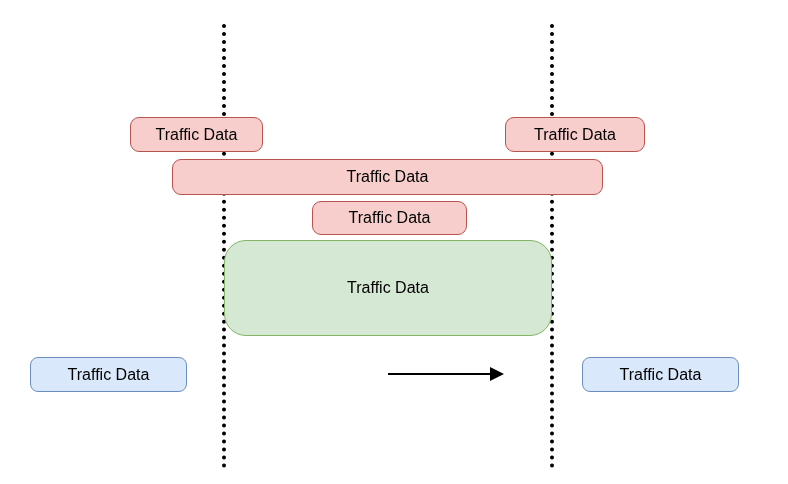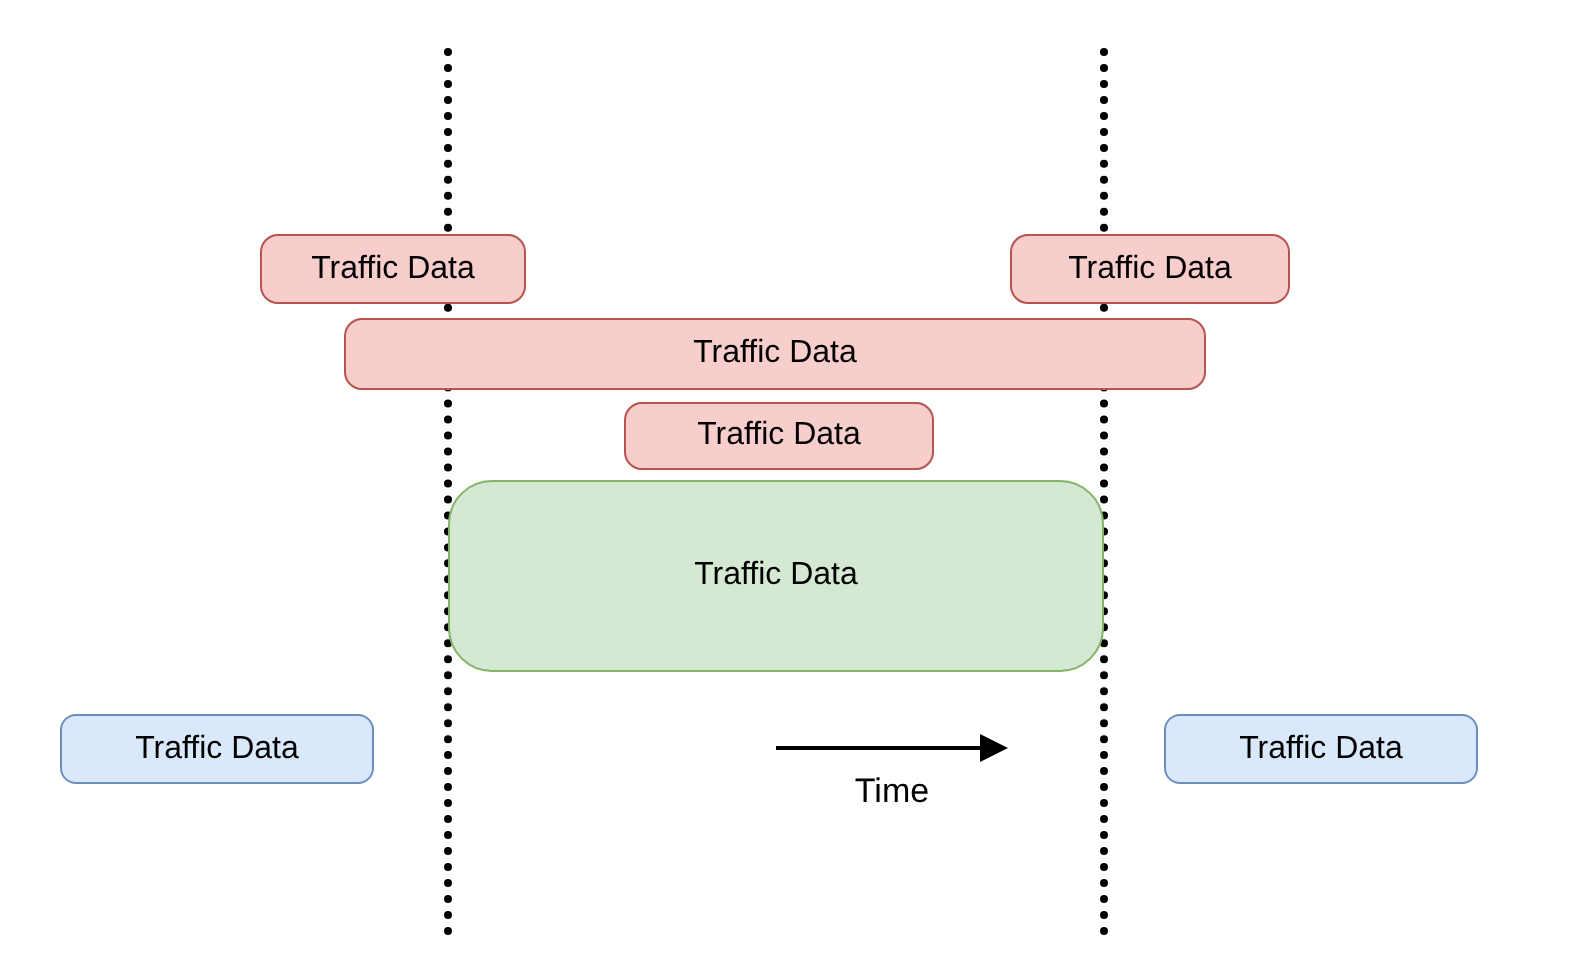"Time" div { html: <div>Time</div> -> none }
